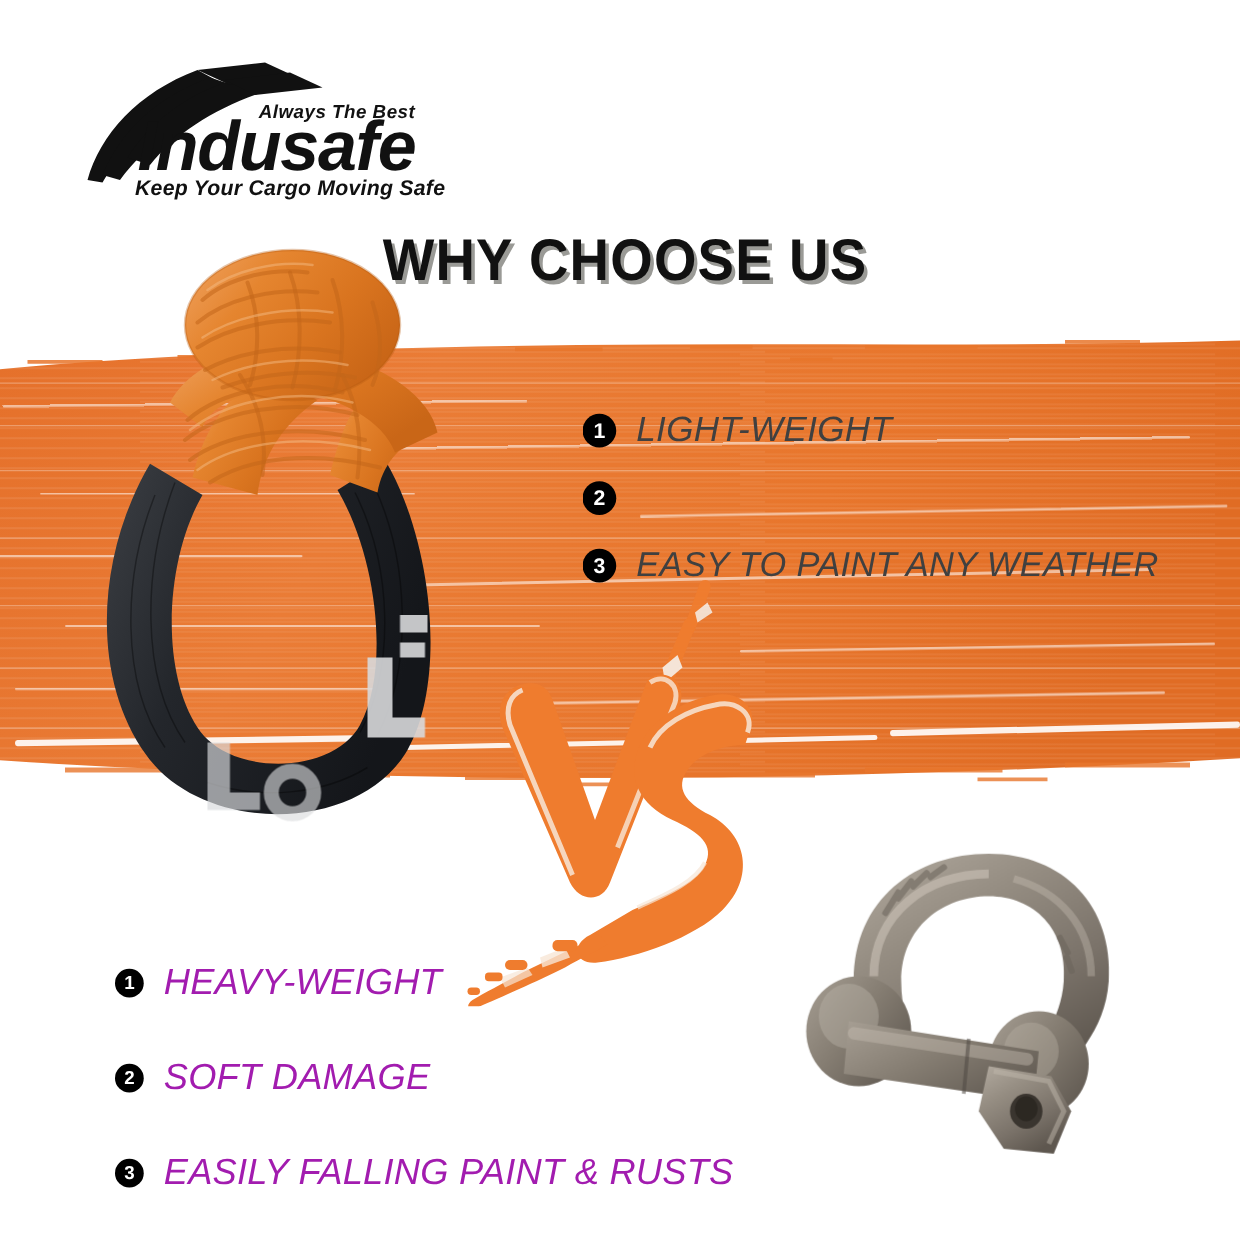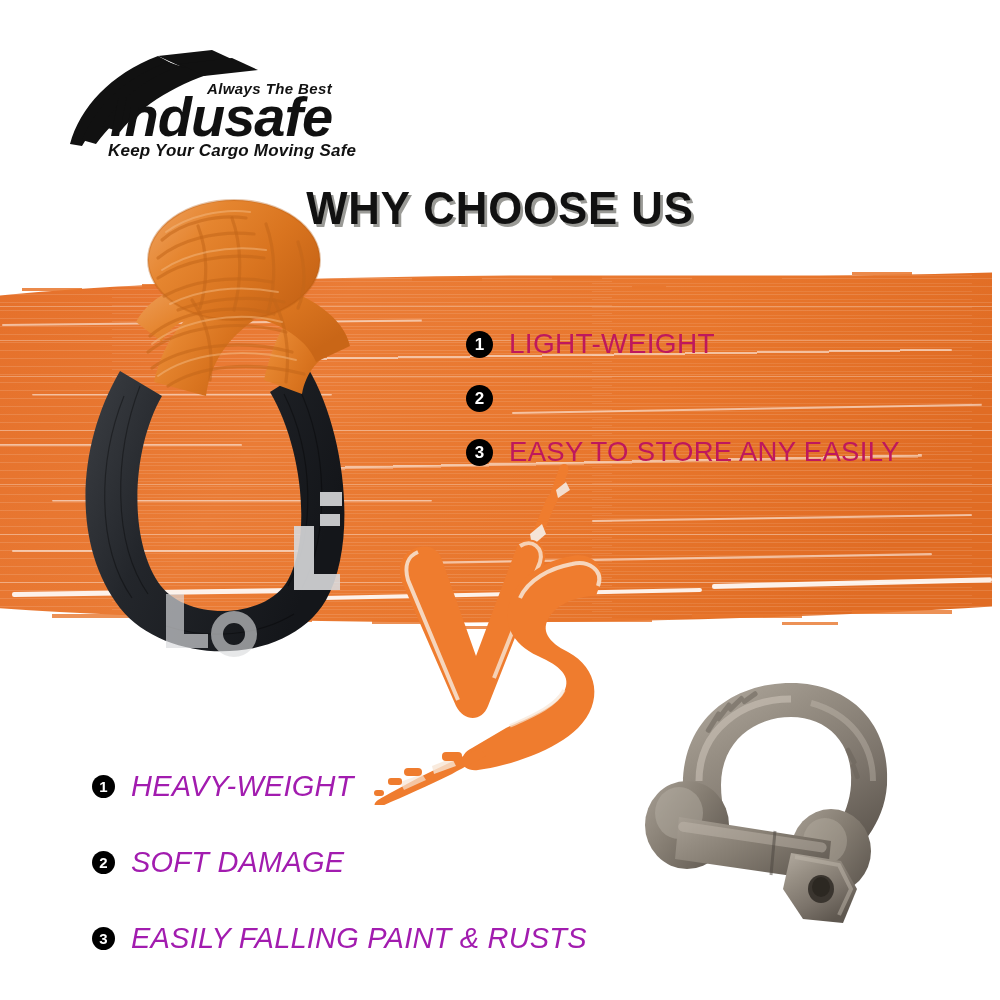"LIGHT-WEIGHT" .pro-text { color: #be185d -> #404040; font-style: none -> italic }
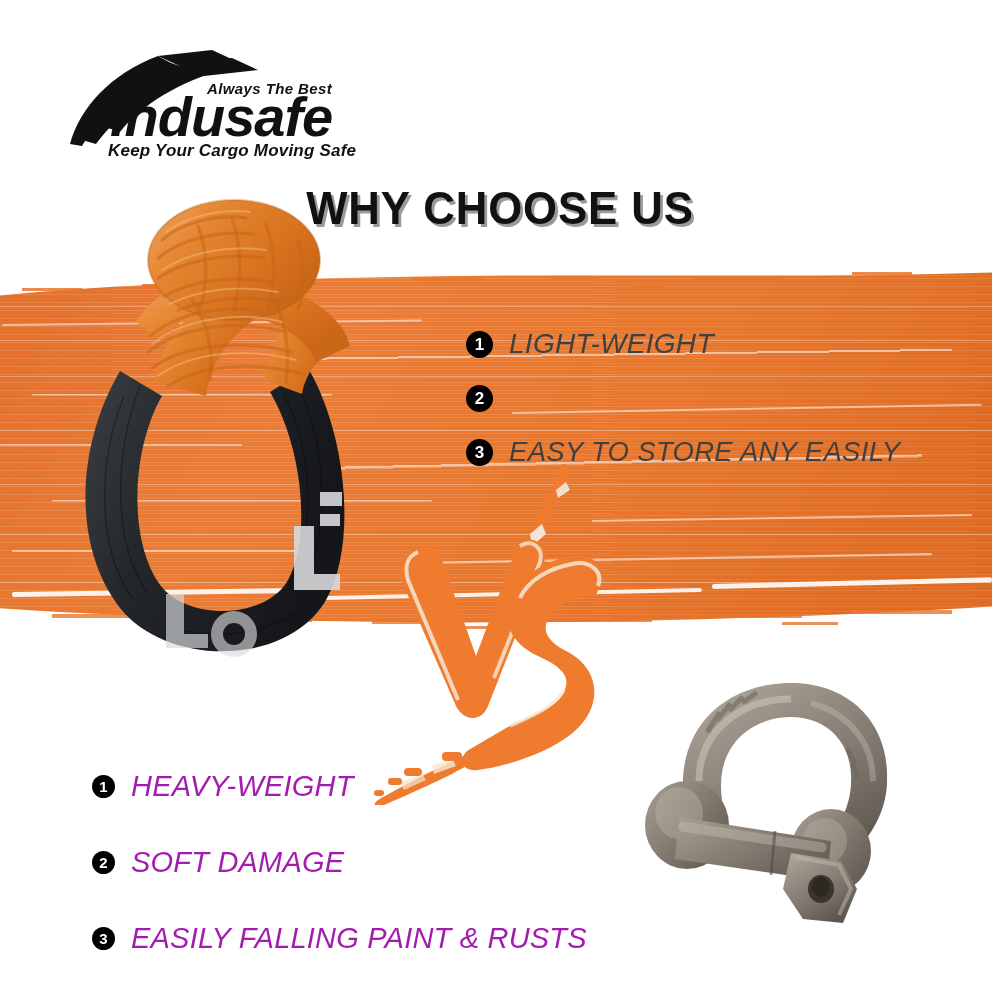"EASY TO STORE ANY EASILY" div.pro-text { text: STORE ANY EASILY -> PAINT ANY WEATHER }
